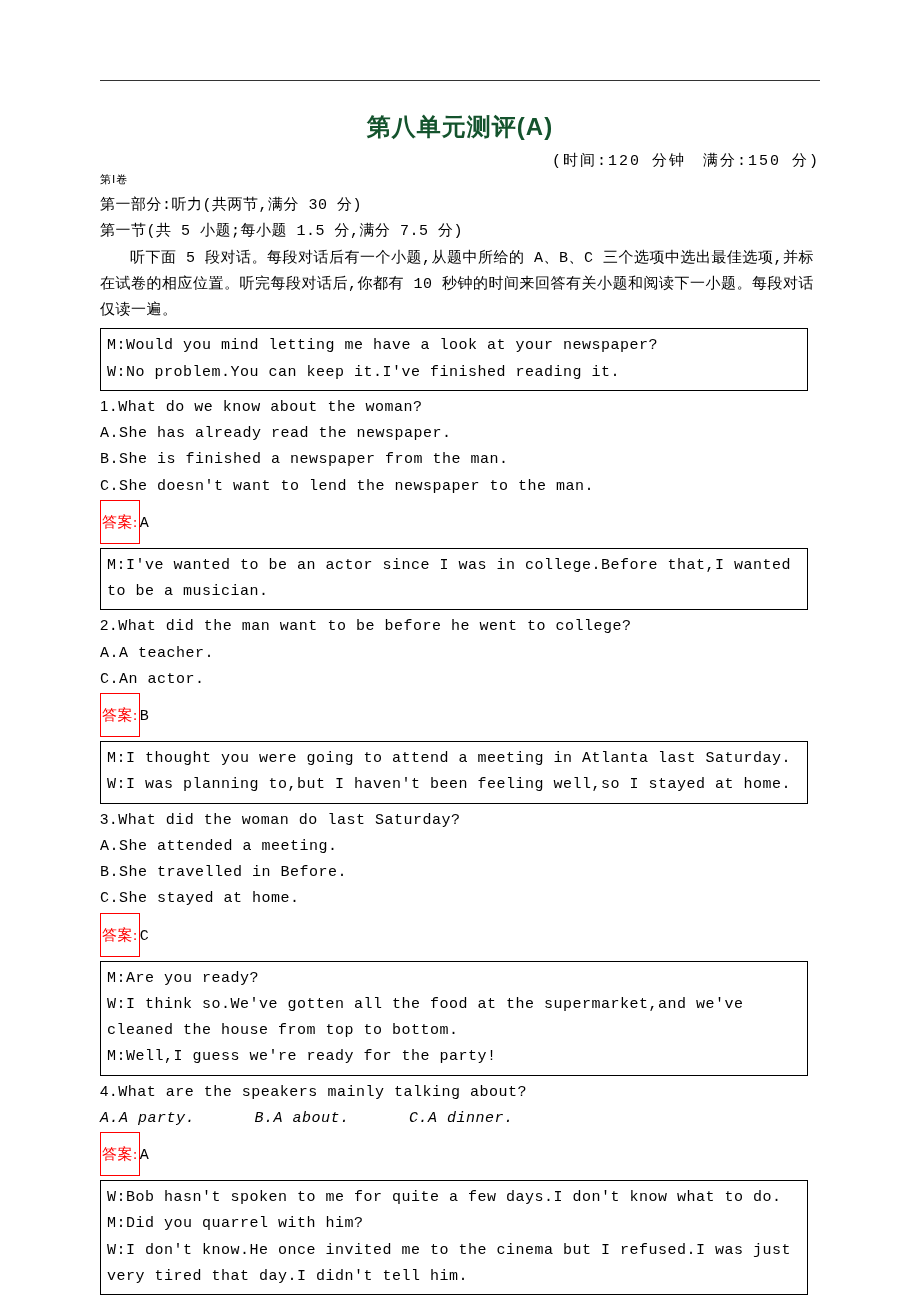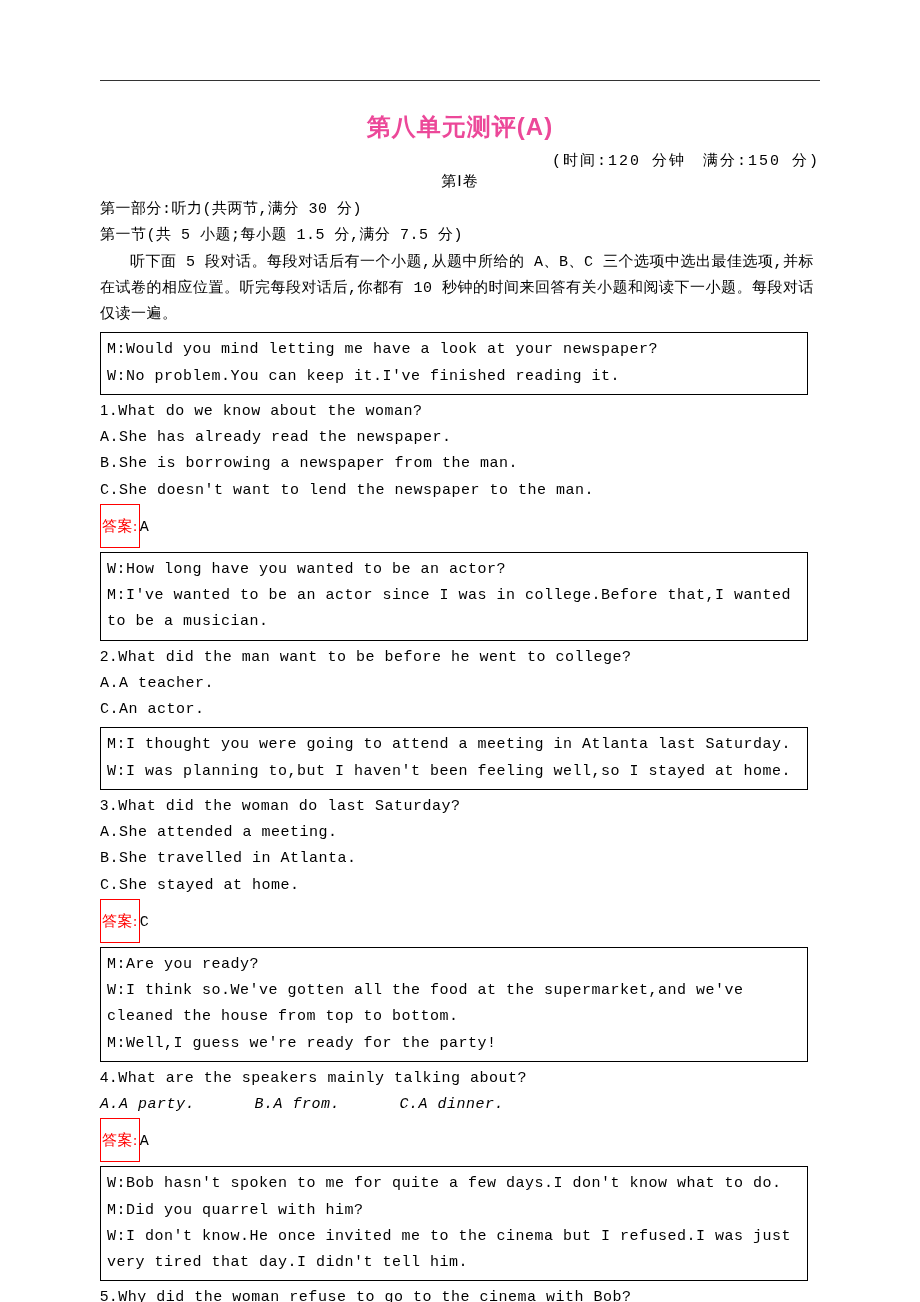"第八单元测评(A)" .title { color: #ec4899 -> #14532d }
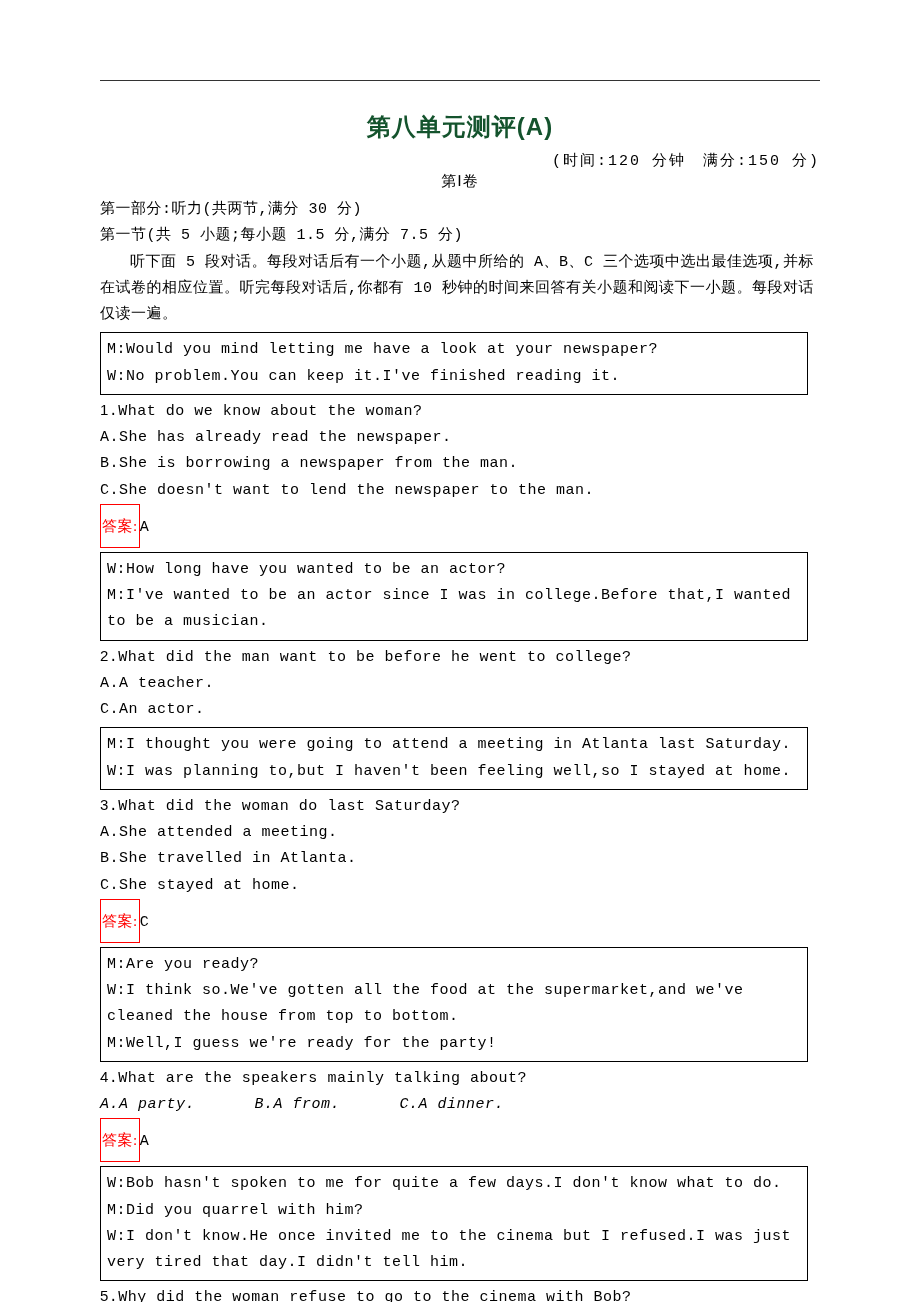"第Ⅰ卷" .section-label { font-size: 15px -> 11px; text-align: center -> left }
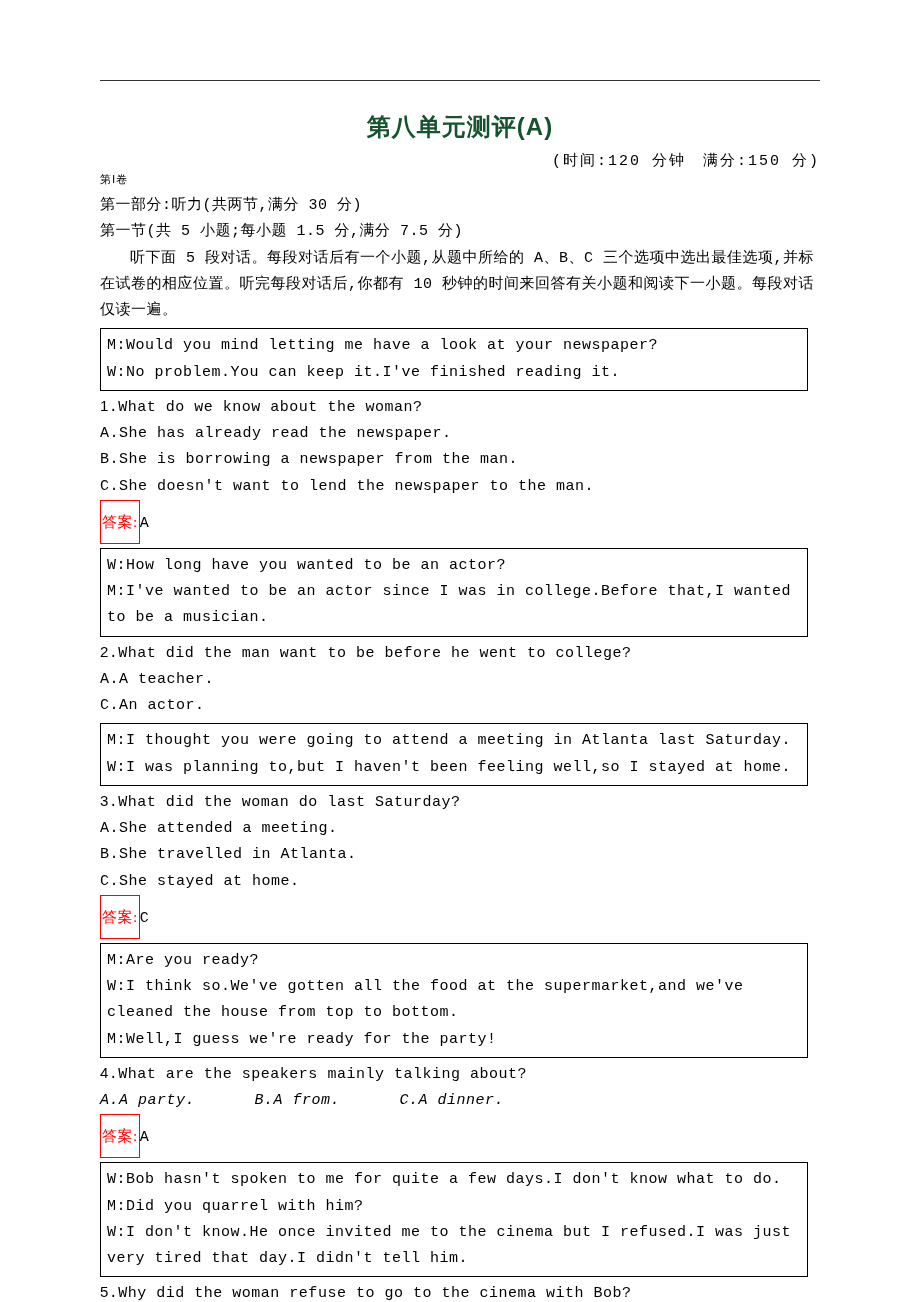"B.She is borrowing a newspaper" div.body-text { text: borrowing -> finished }
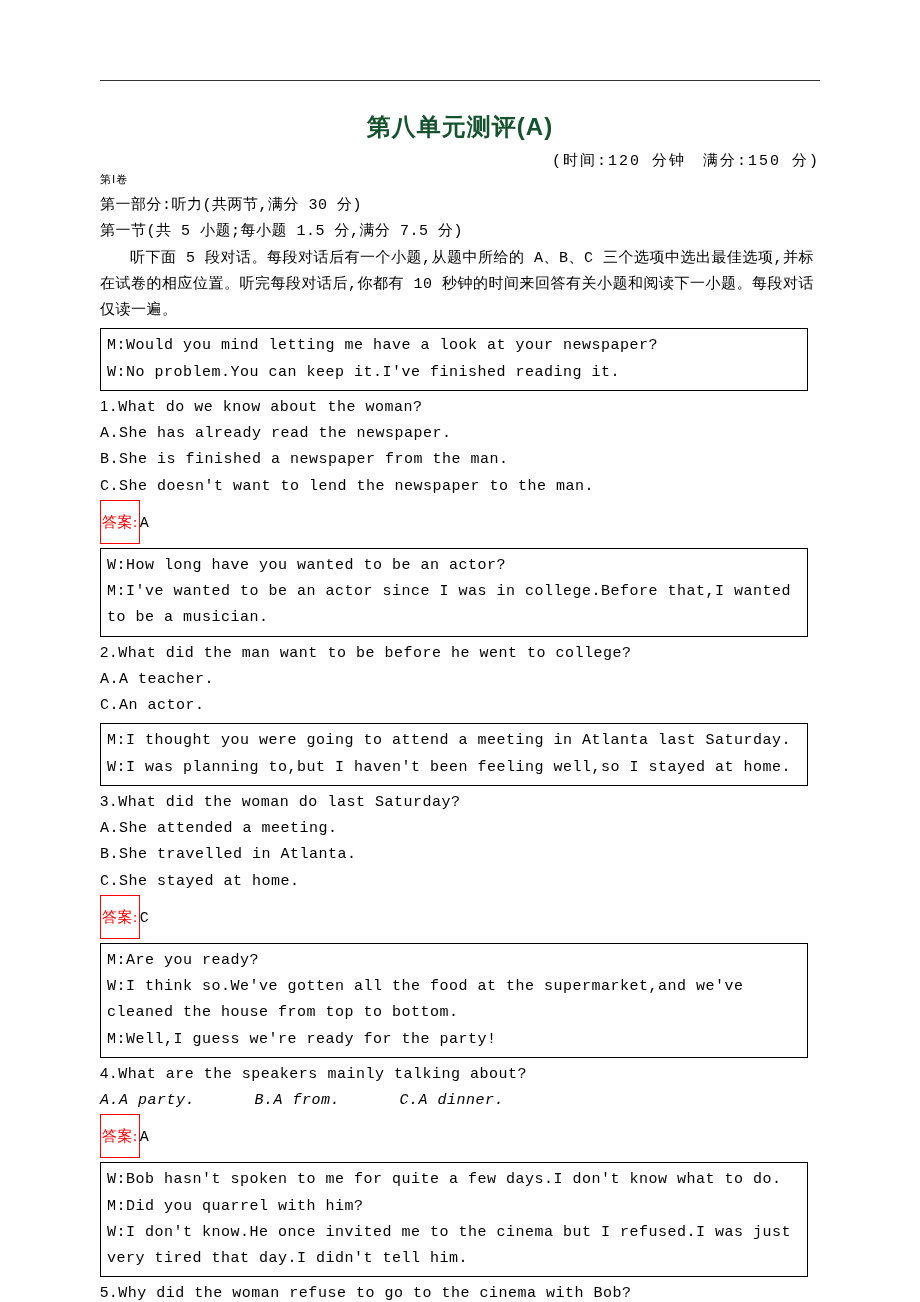"W:How long have you wanted" div { html: <div>W:How long have you wanted to be an actor?</div> -> none }
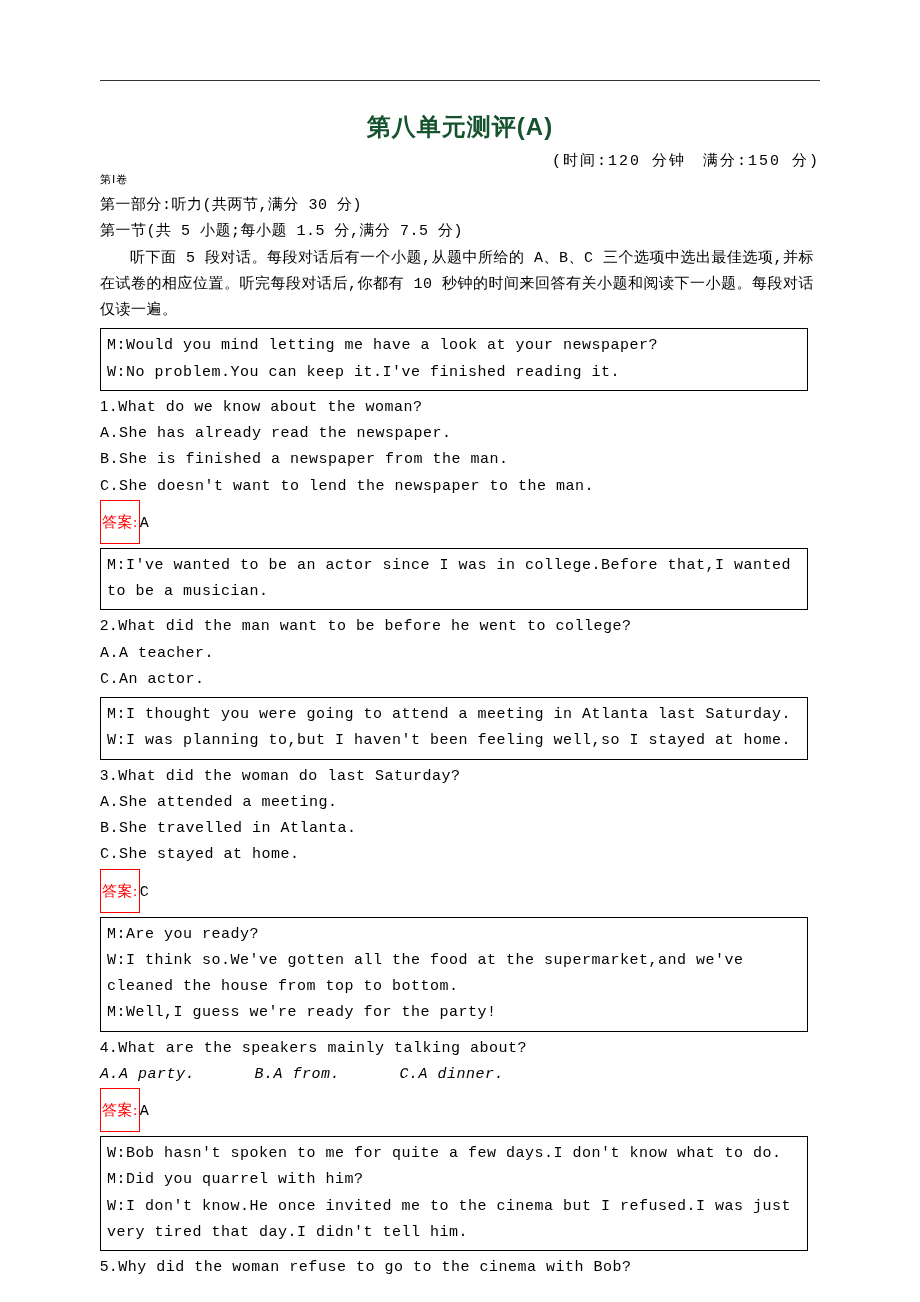"答案: B" div.body-text { html: none -> <div><span>答案:</span><span>B</span></div> }
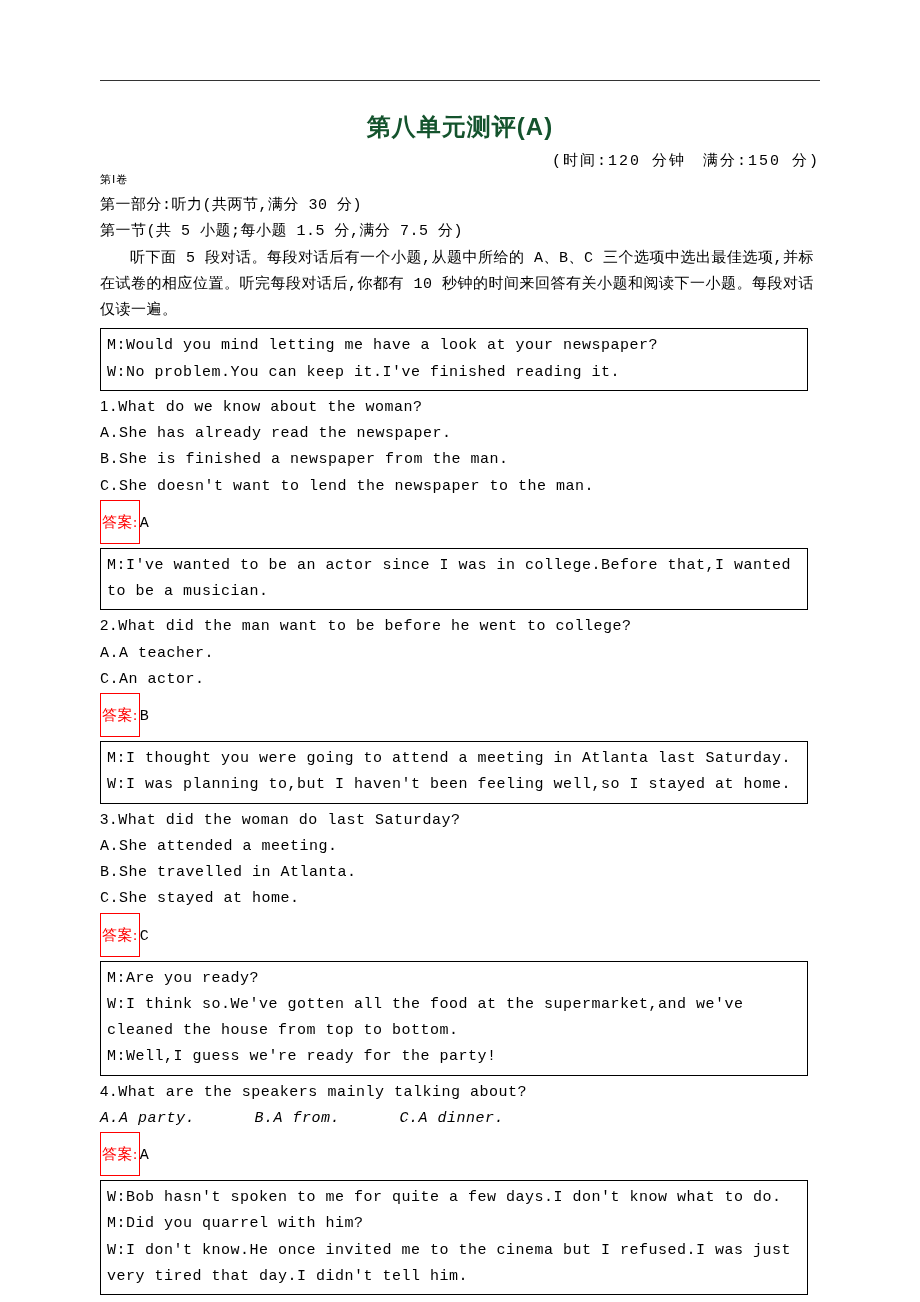"B.She travelled in Atlanta." div.body-text { text: Atlanta -> Before }
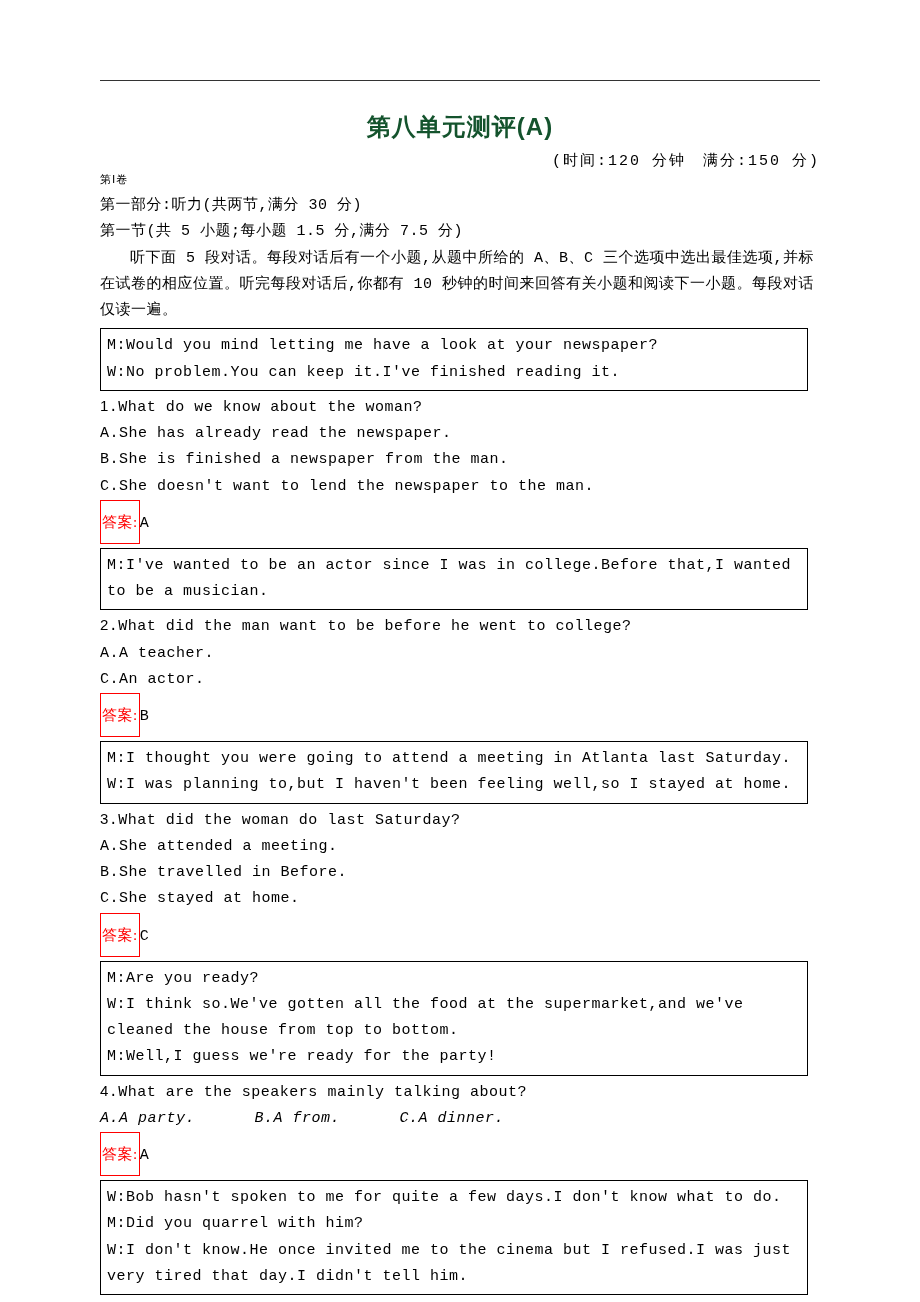"B.A from." span { text: from -> about }
